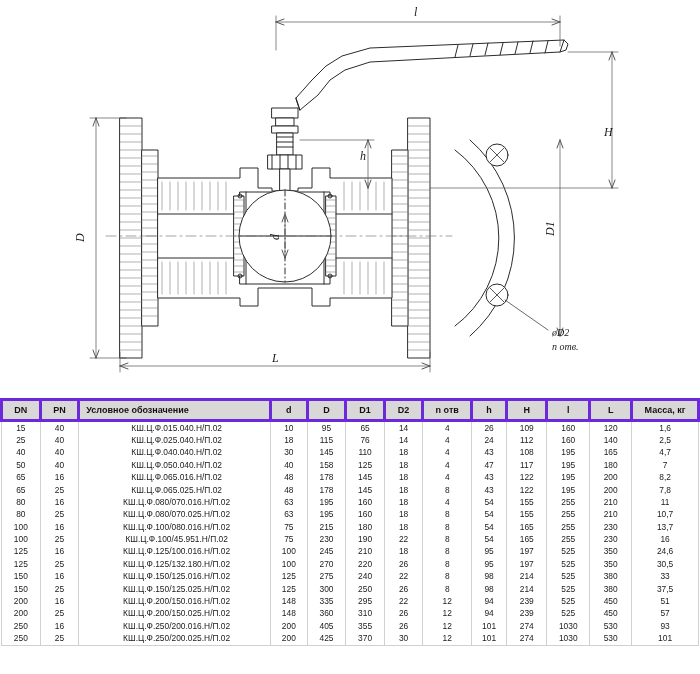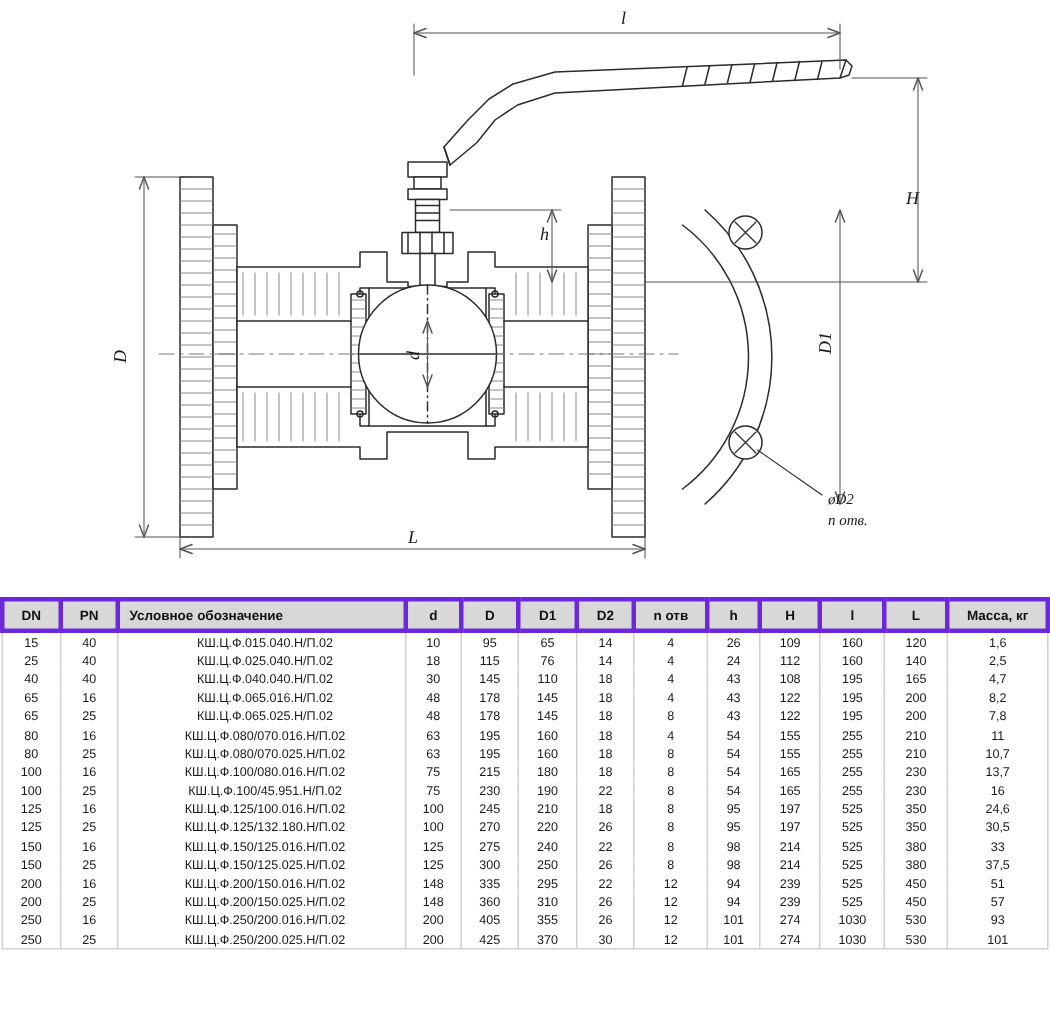"50" tr { html: none -> <tr> <td>50</td> <td>40</td> <td>КШ.Ц.Ф.050.040.Н/П.02</td> <td>40</td> <td>158</td> <td>125</td> <td>18</td> <td>4</td> <td>47</td> <td>117</td> <td>195</td> <td>180</td> <td>7</td> </tr> }
